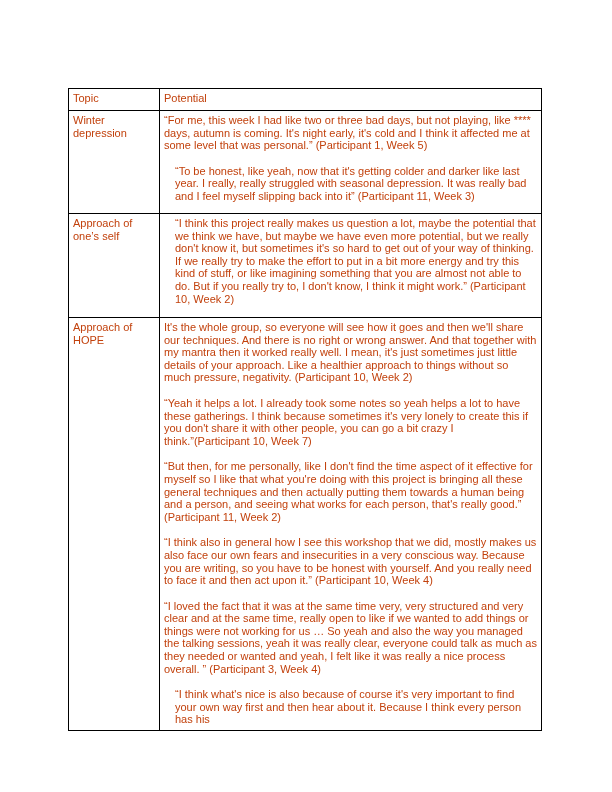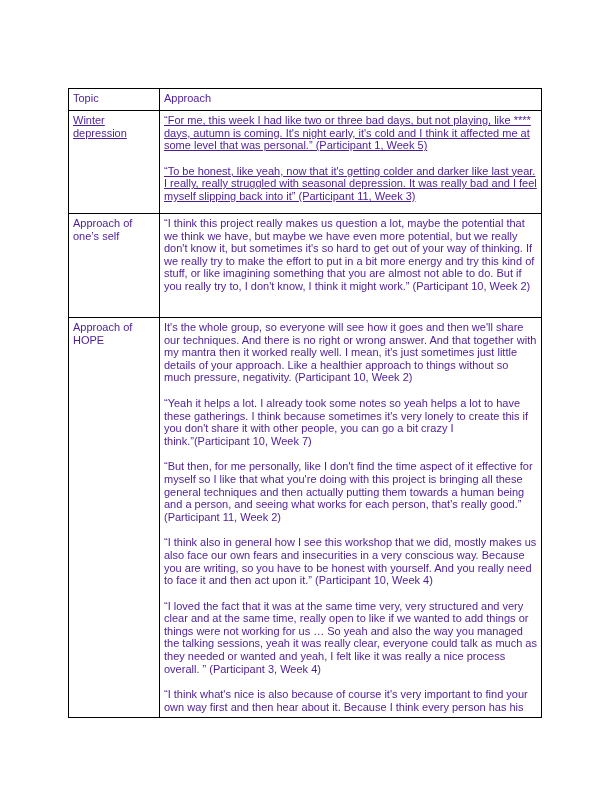"Topic" .page { color: #4c1d95 -> #c2410c }
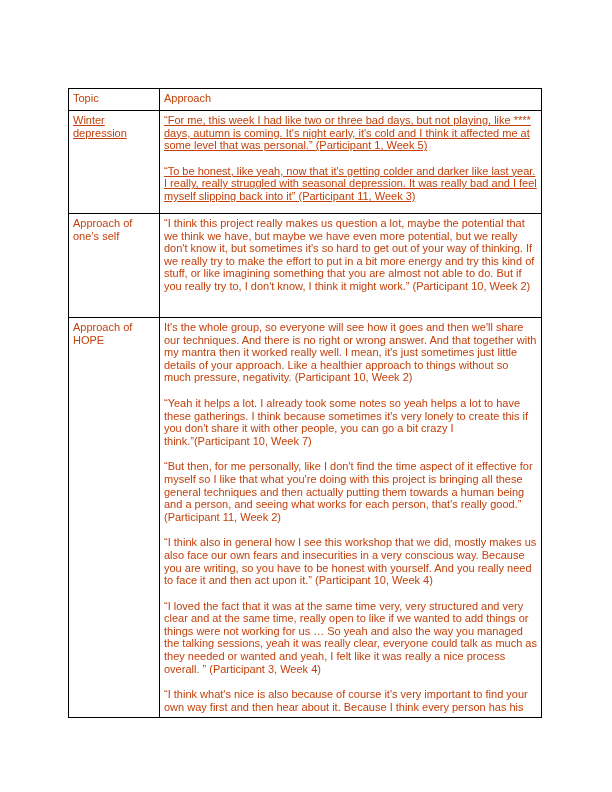"Approach" th { text: Approach -> Potential }
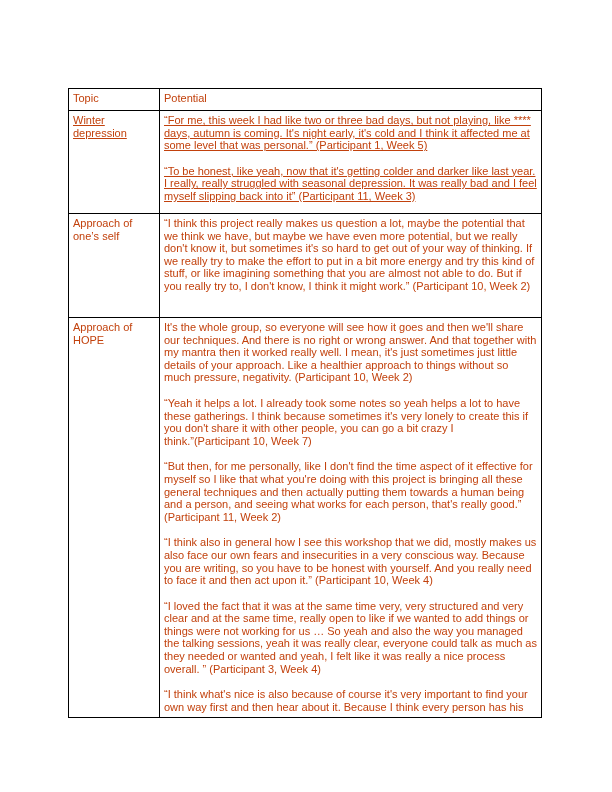"Winter depression" table.quotes tbody tr:nth-child(1) { text-decoration: underline -> none }
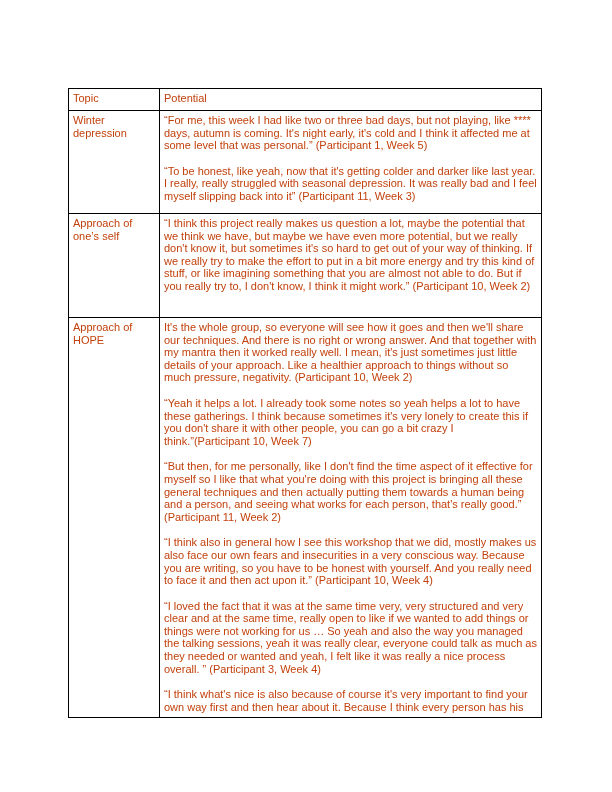"“To be honest, like yeah," table.quotes p:last-child { margin-left: none -> 11px }
